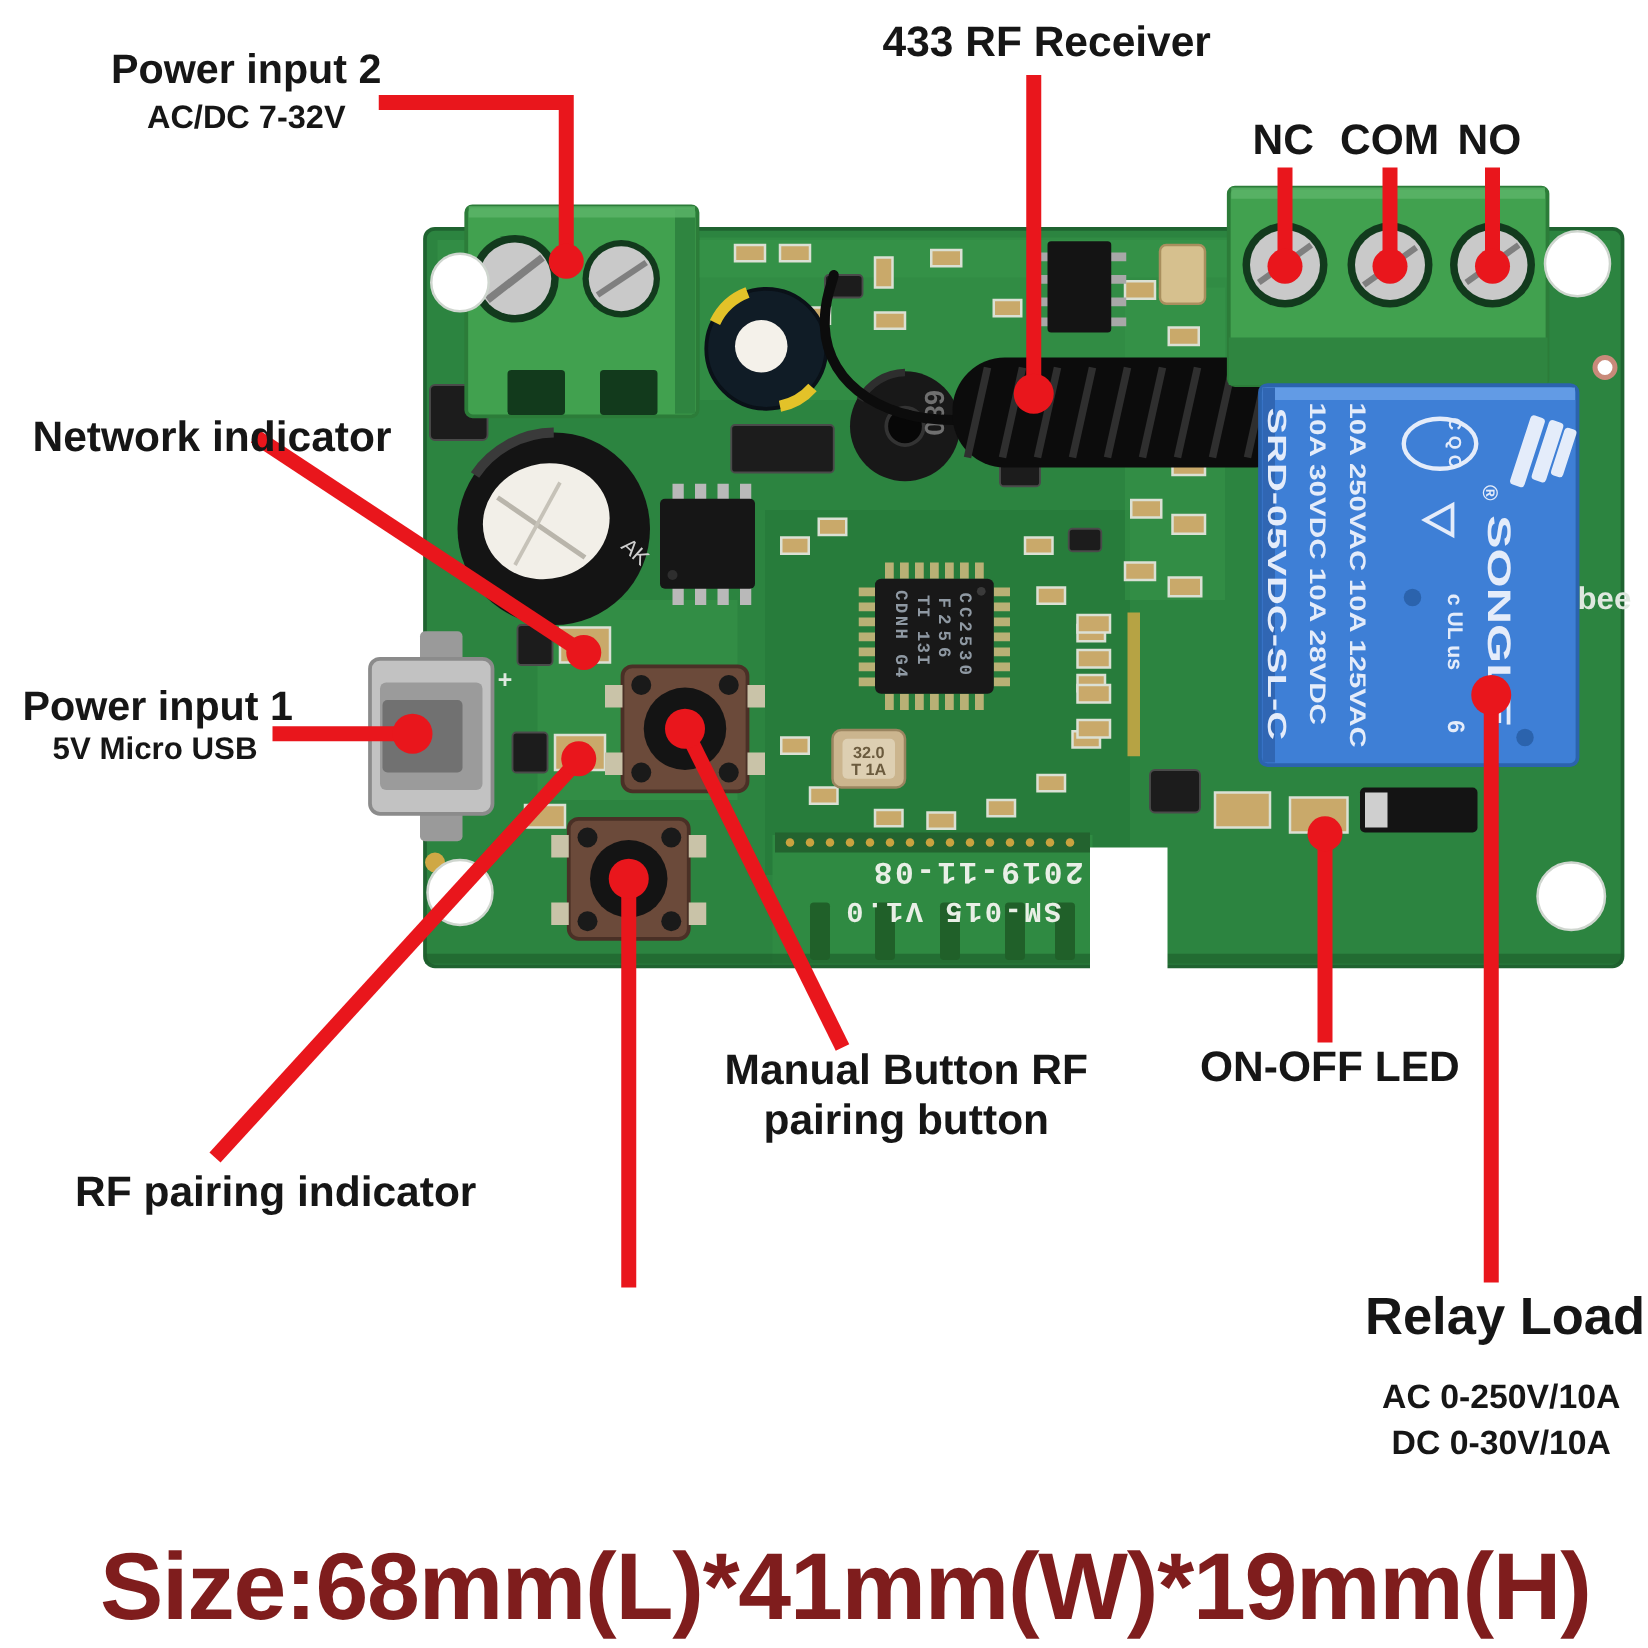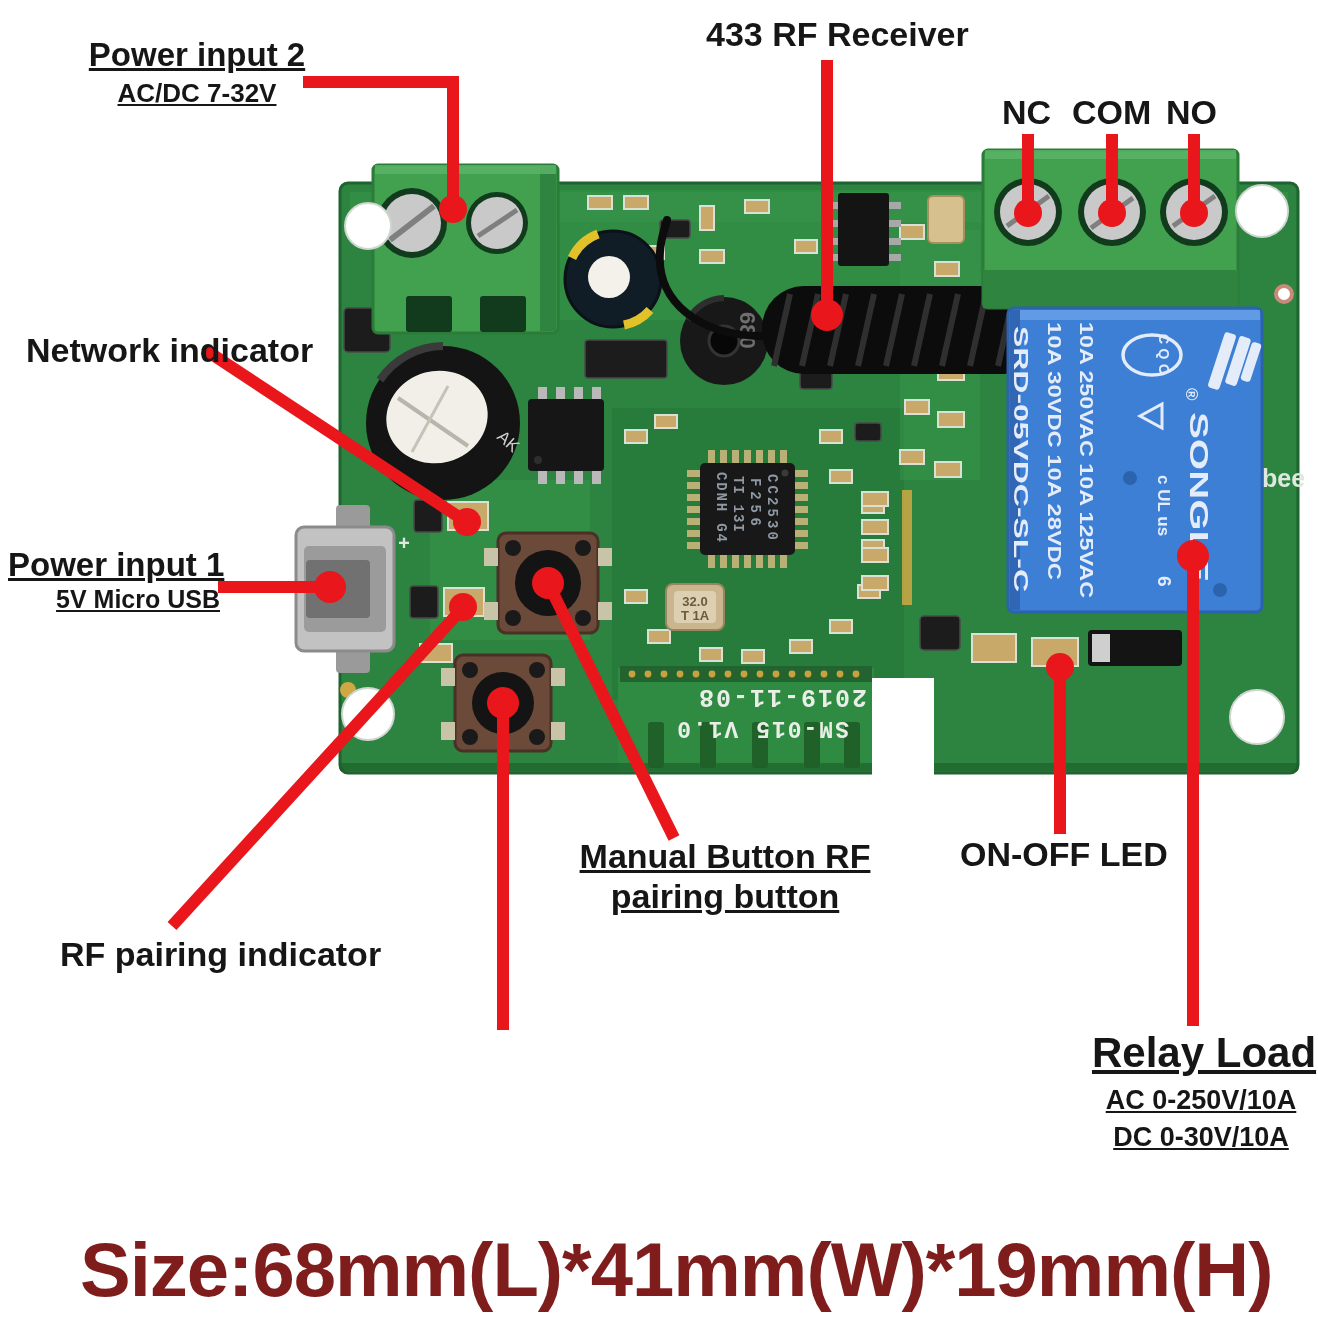"Power input 2" .ctr { text-decoration: underline -> none }
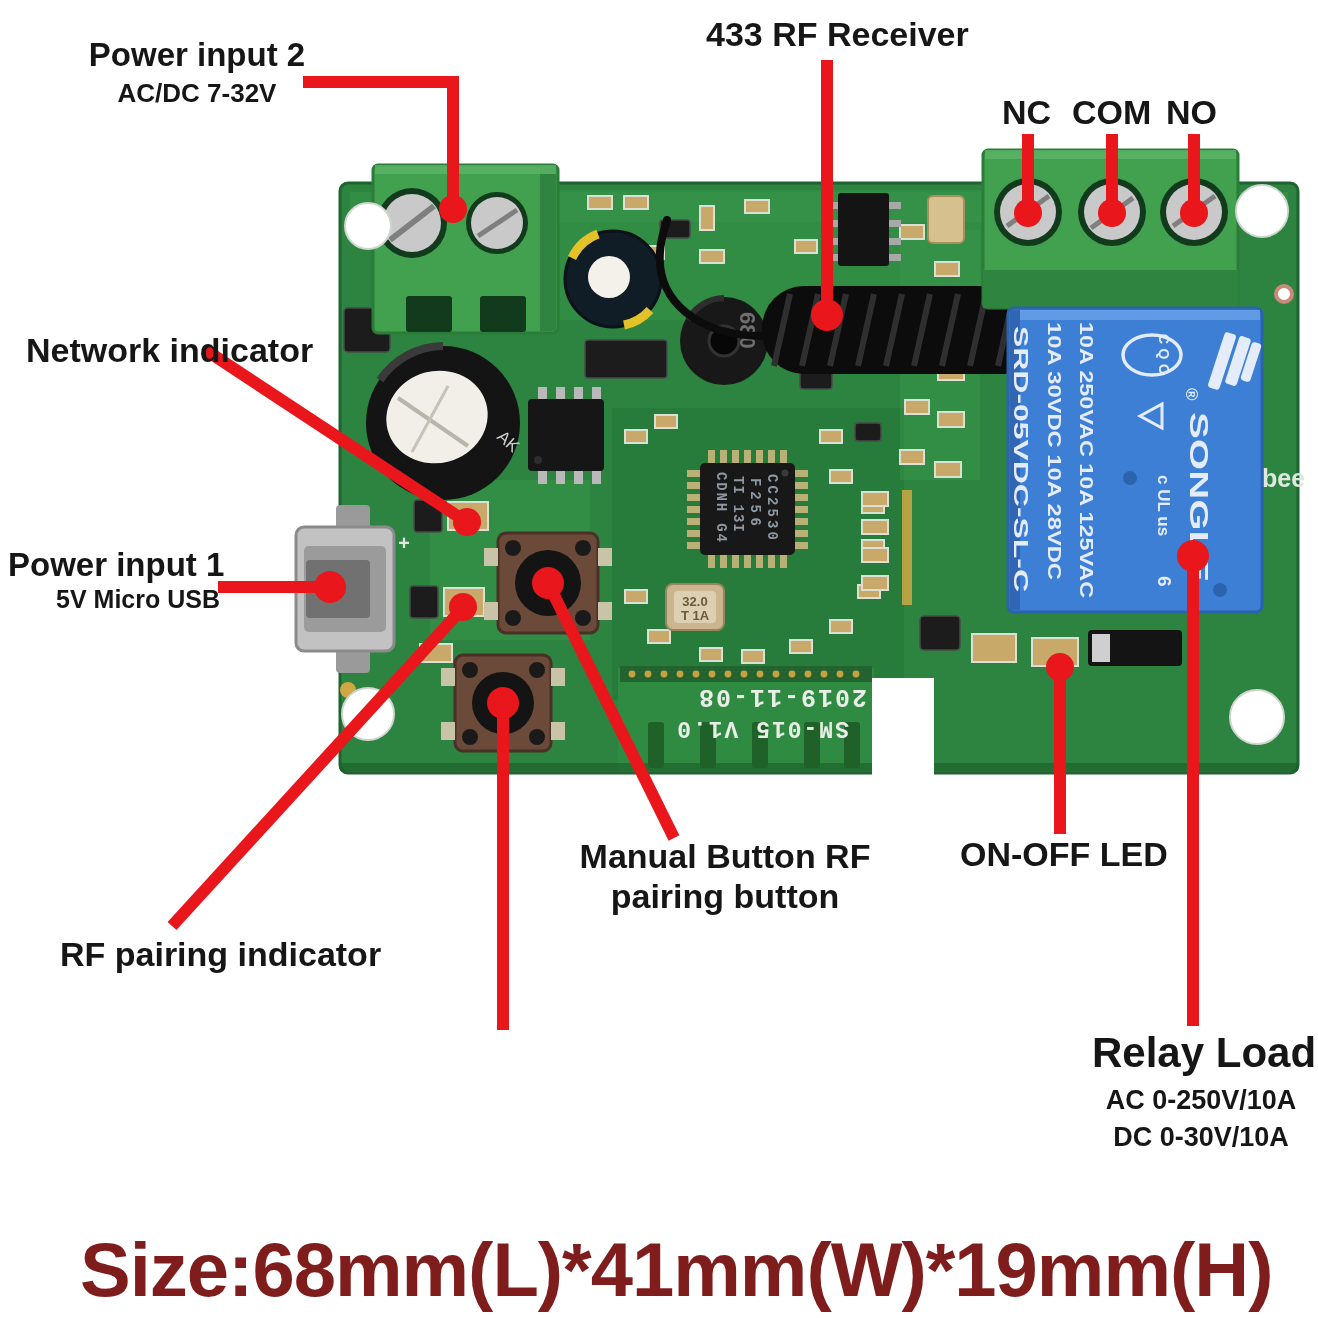"Power input 1" div.lbl { left: 8px -> 18px; text-align: right -> none }
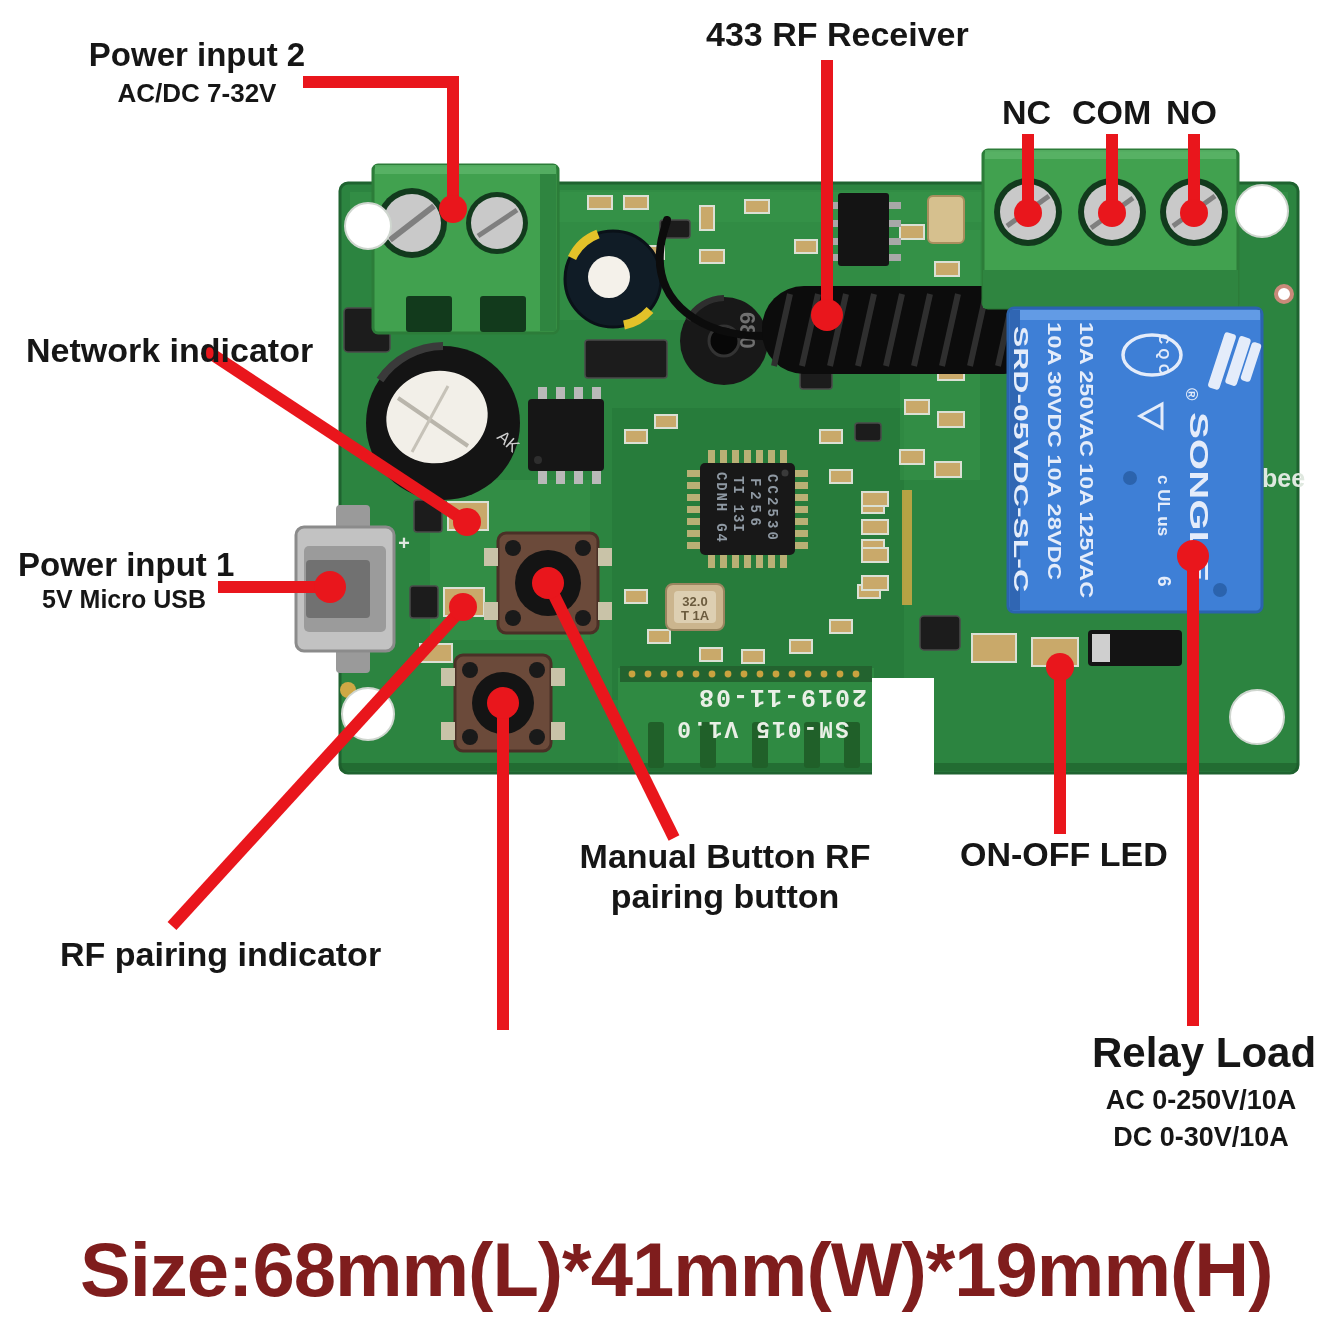"AC 0-250V/10A" div.sub { margin-top: 7px -> 24px }
